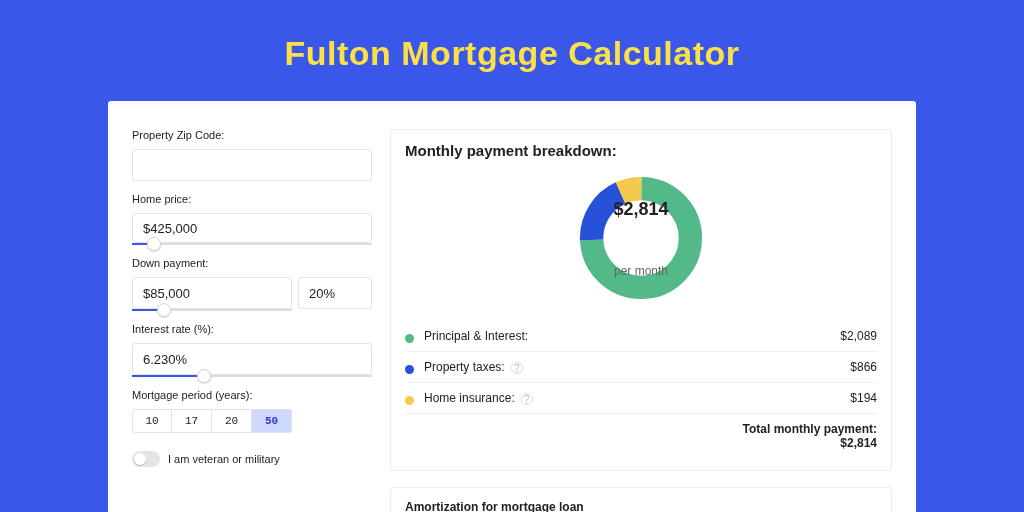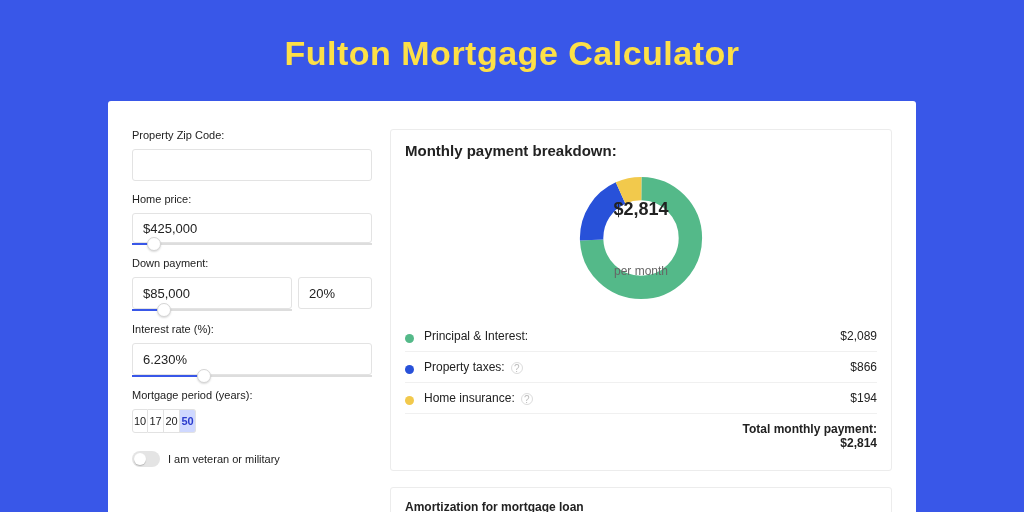"10" .seg .seg-btn { font-family: none -> Liberation Mono, monospace; width: 16px -> 40px }
